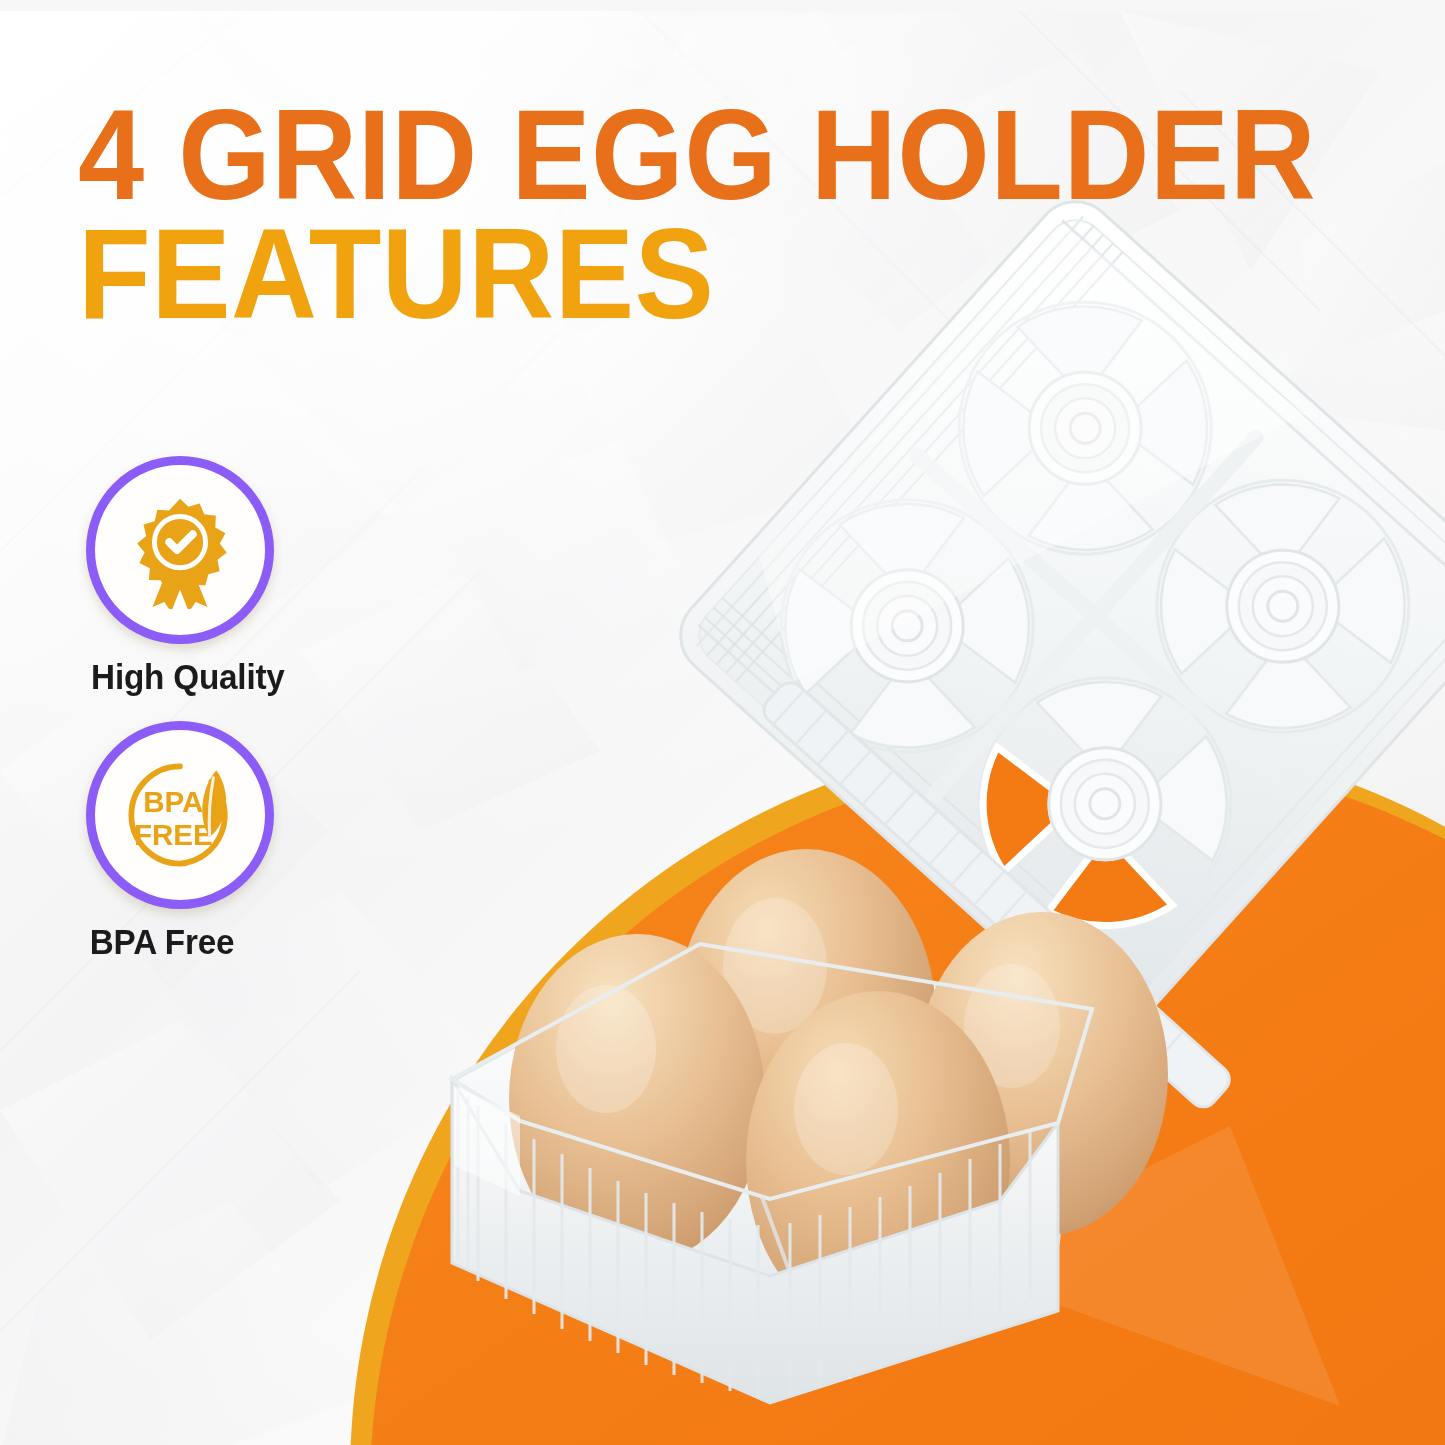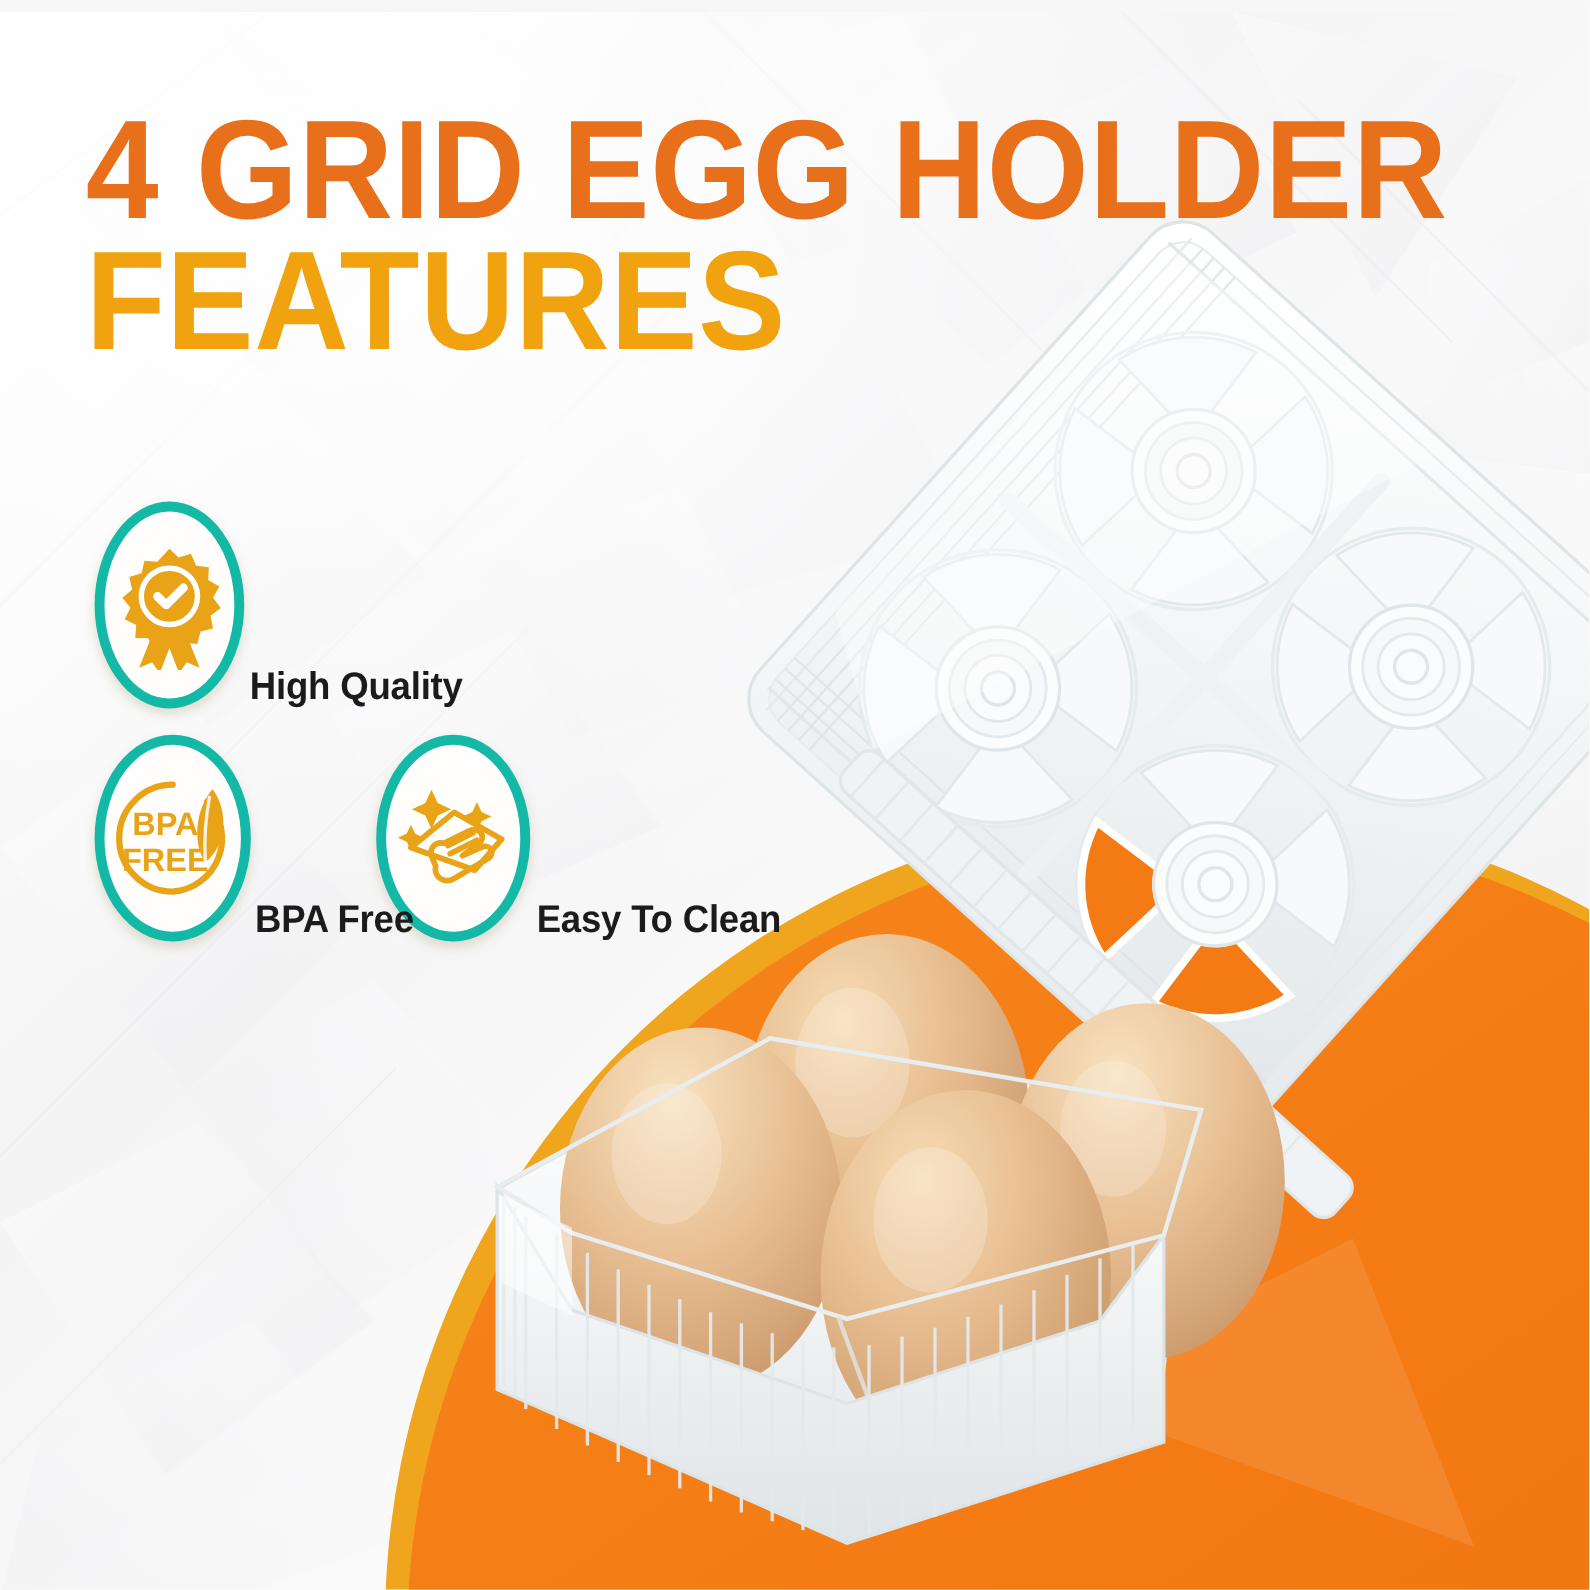"High Quality" .fitem { align-items: flex-end -> flex-start; flex-direction: row -> column }
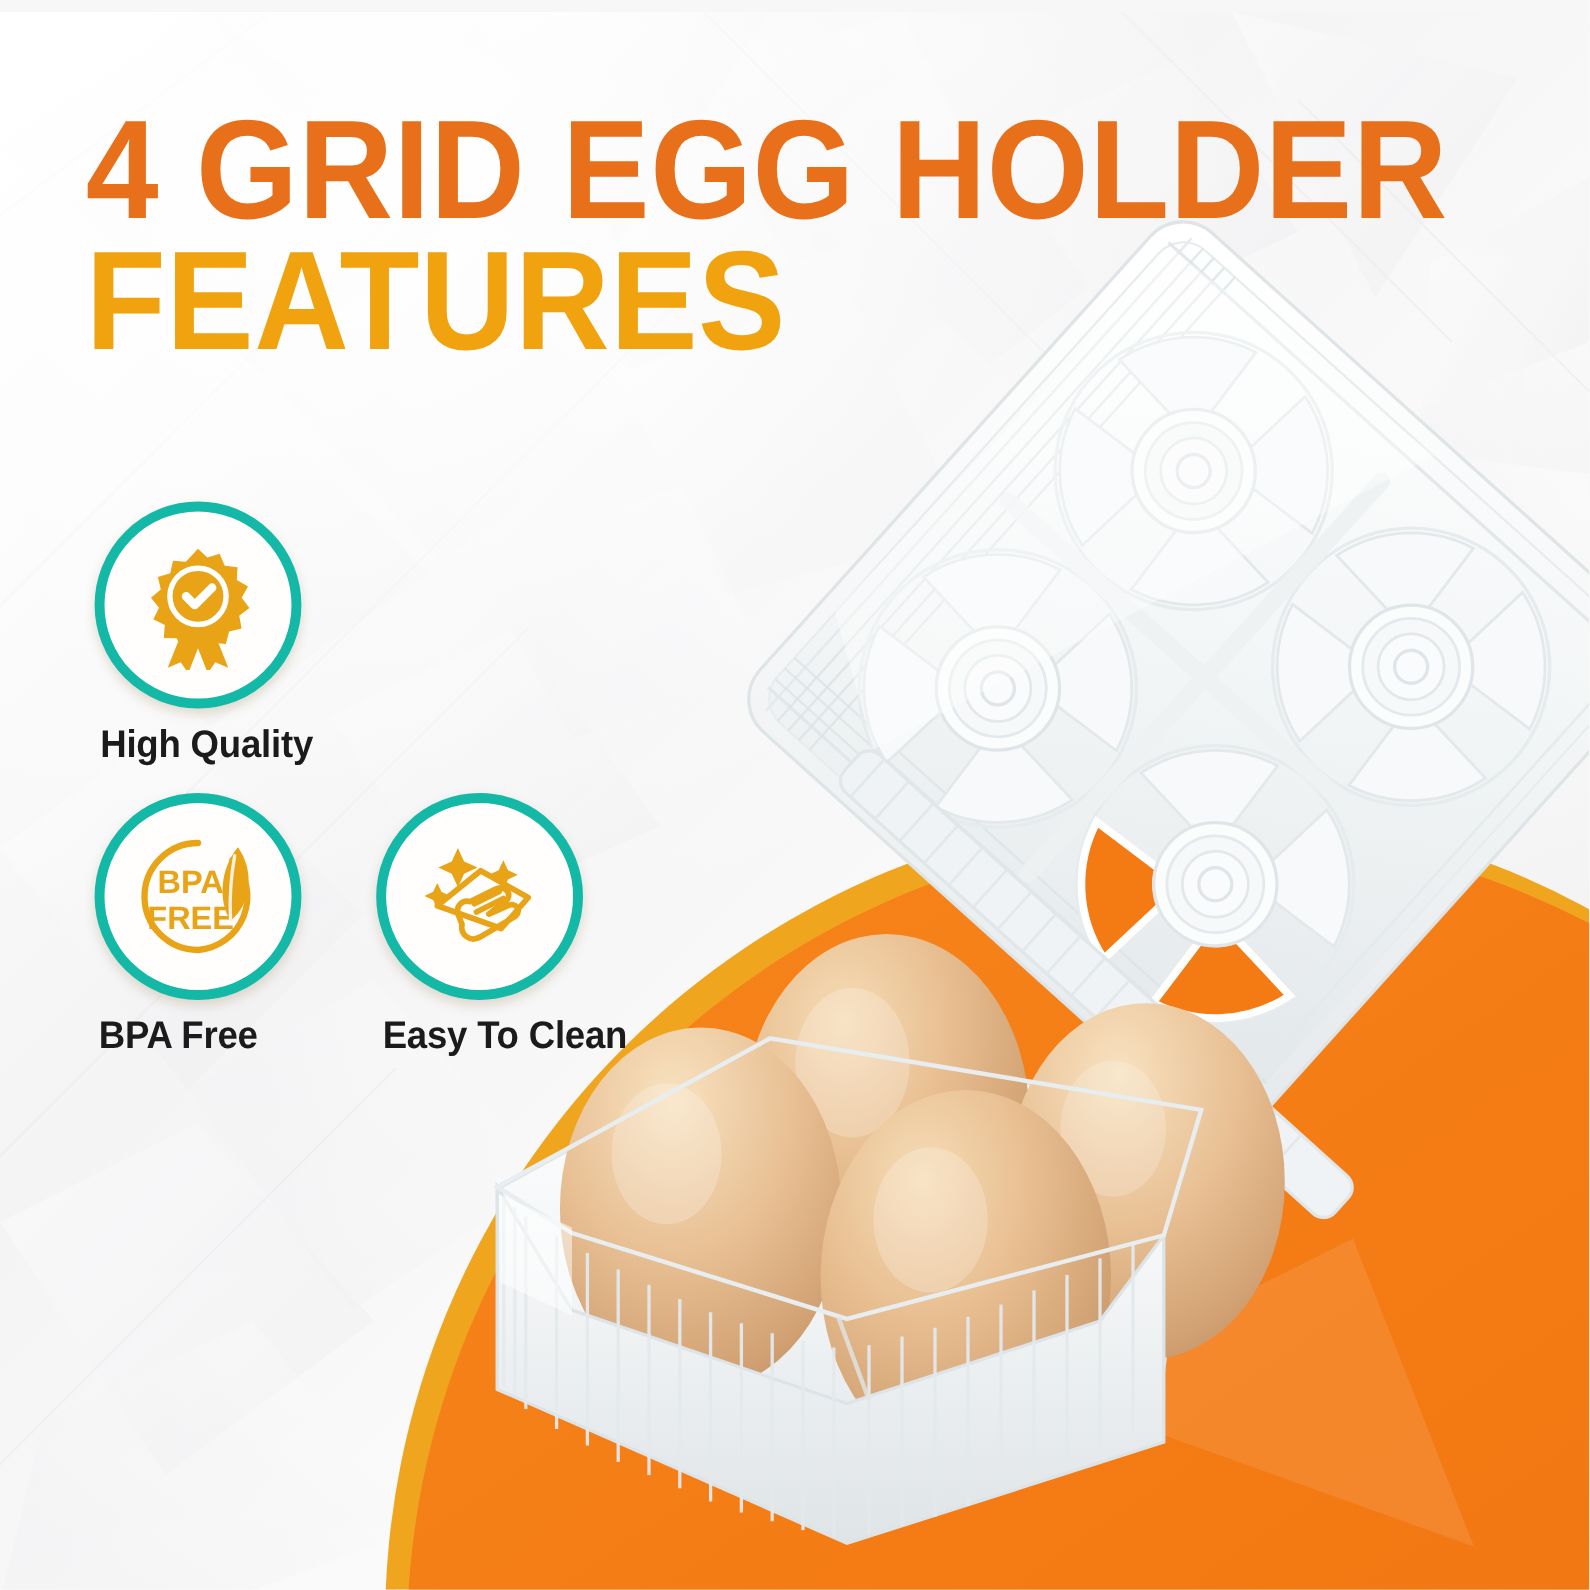"BPA" .fcircle { border: 9px solid #14b8a6 -> 9px solid #8b5cf6 }
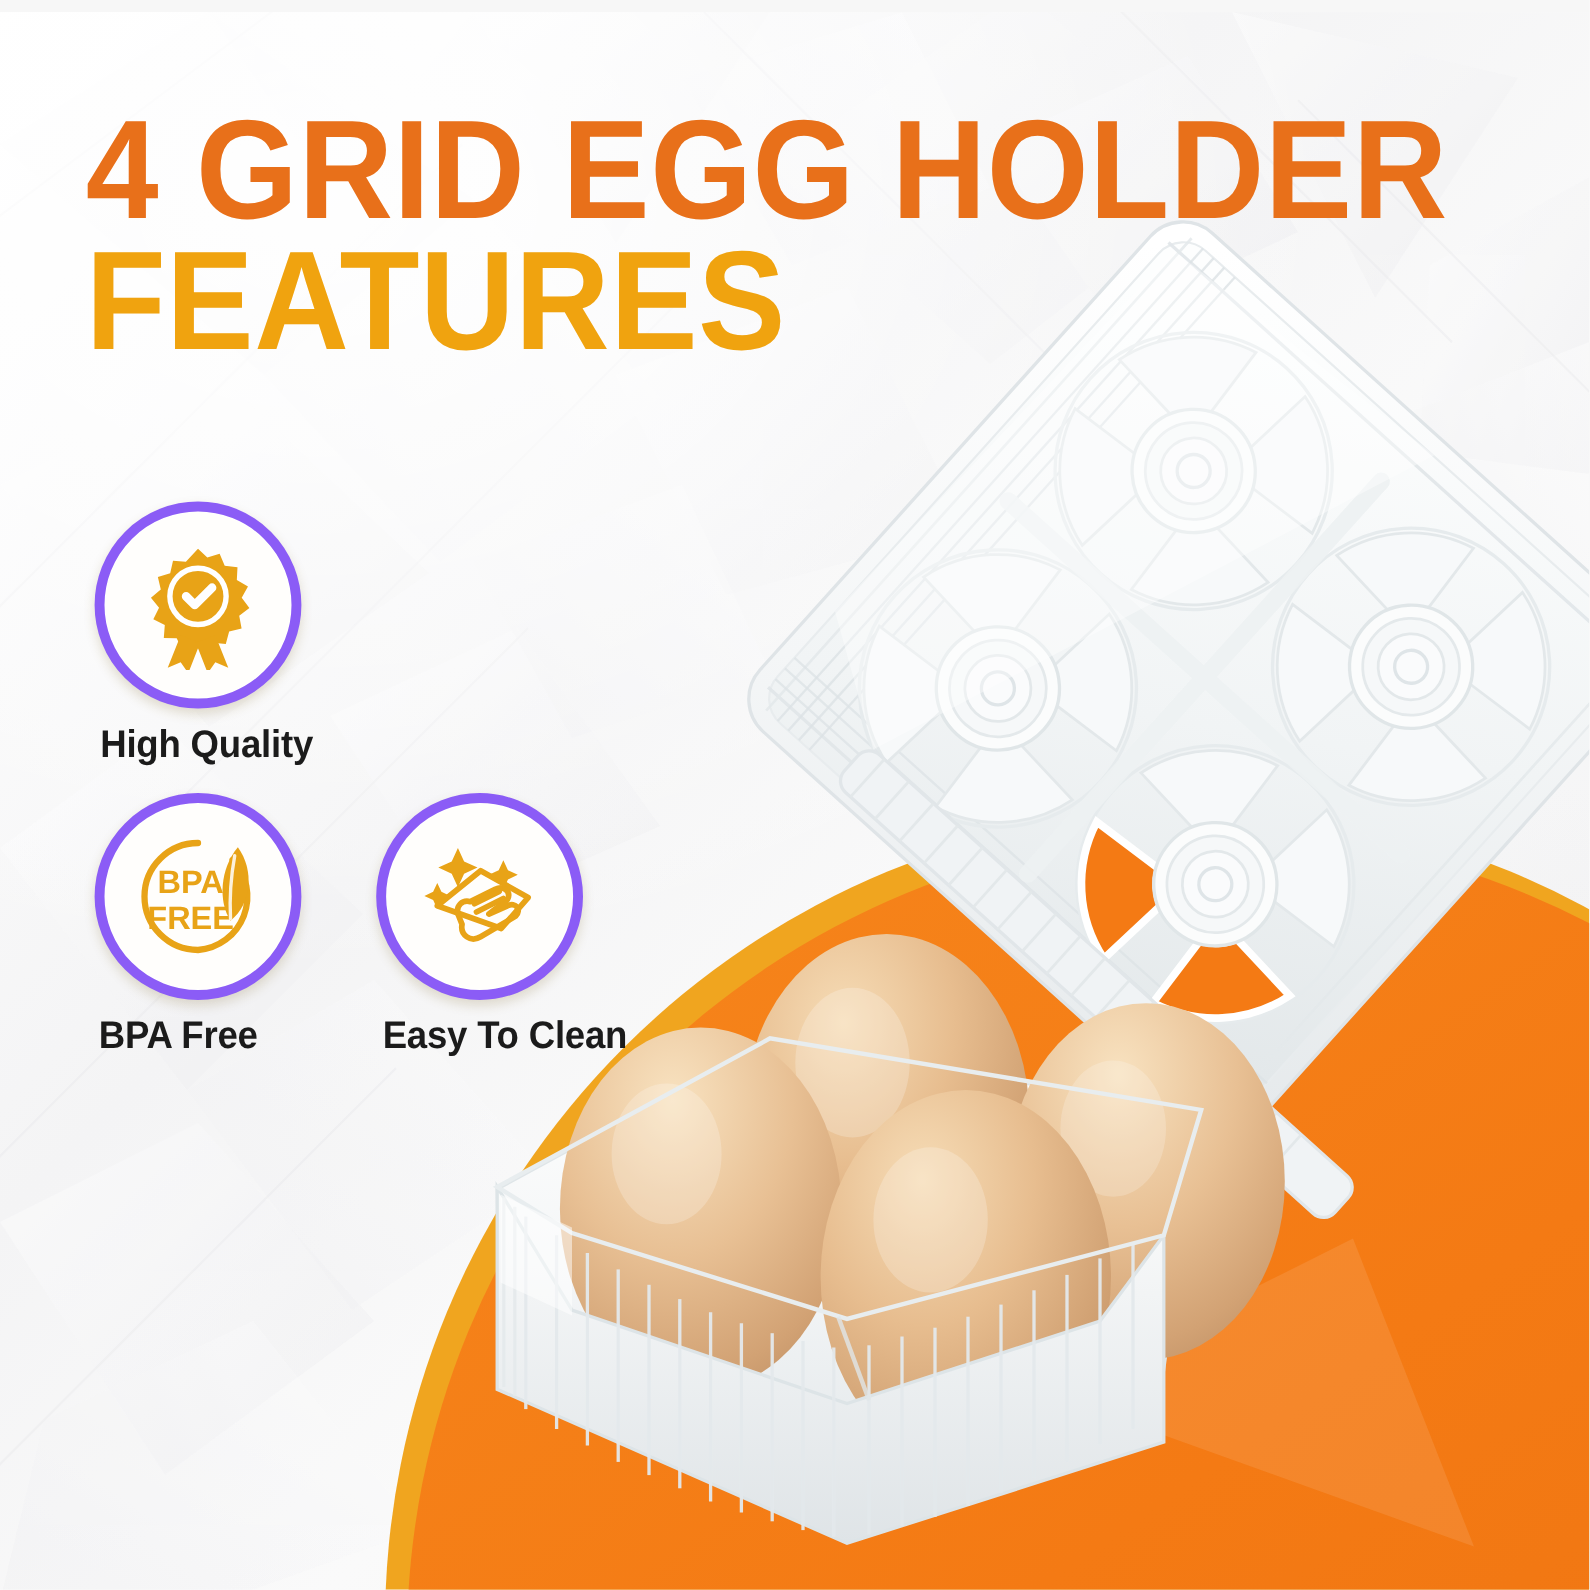"Easy To Clean" div.fitem { html: <div> <div> <svg> <g> <path></path> <path></path> <path></path> <path></path> </g> <g> <path></path> <path></path> <path></path> </g> </svg> </div> <div>Easy To Clean</div> </div> -> none }
